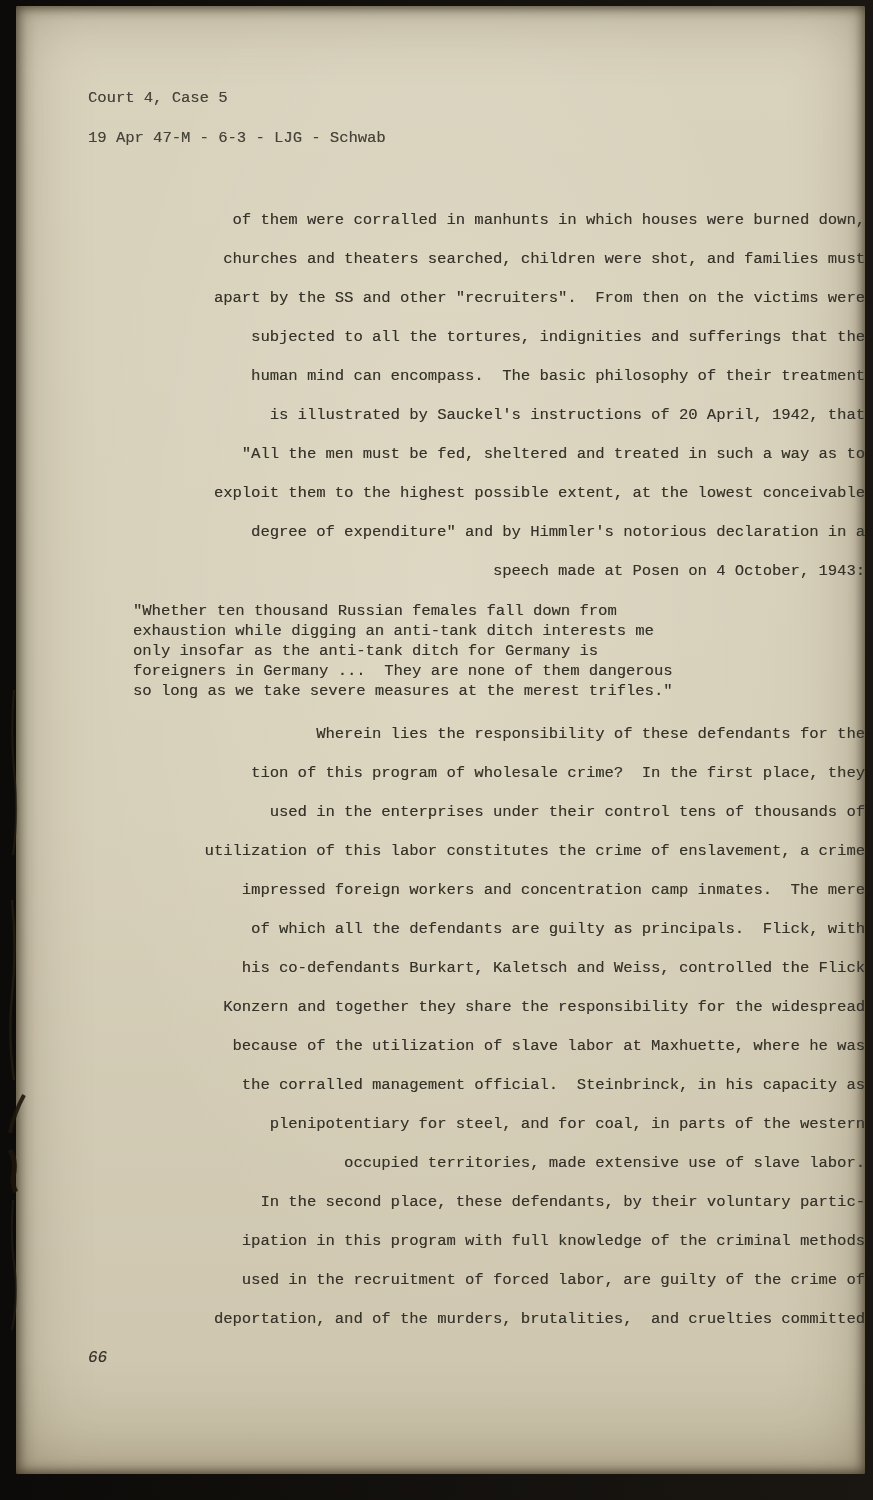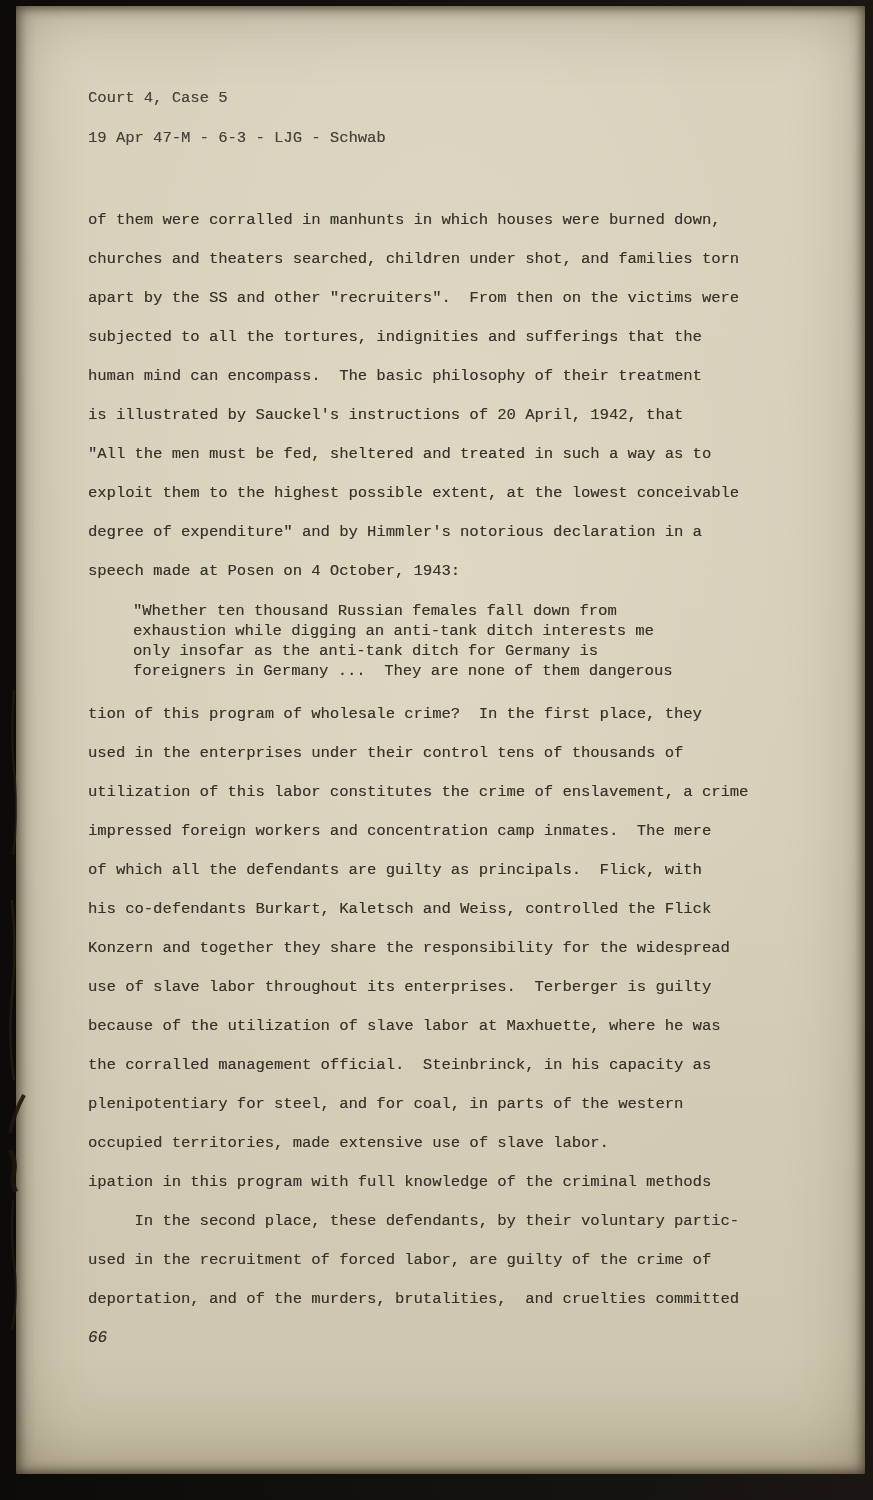"of them were corralled in" .para .tline { text-align: none -> right }
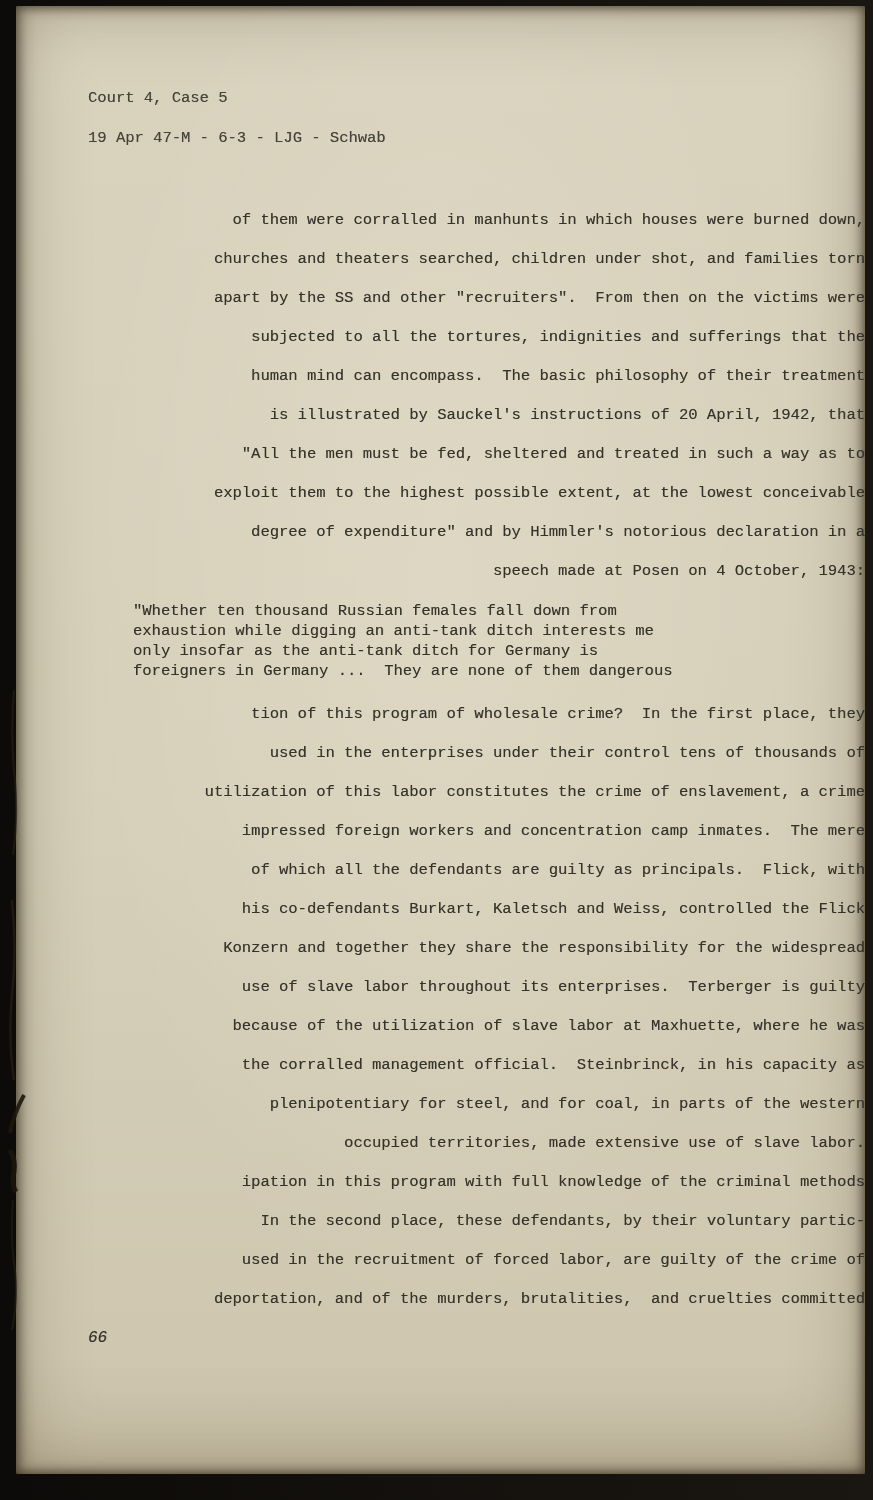"churches and theaters searched, children" div.tline { text: under shot, and families torn -> were shot, and families must }
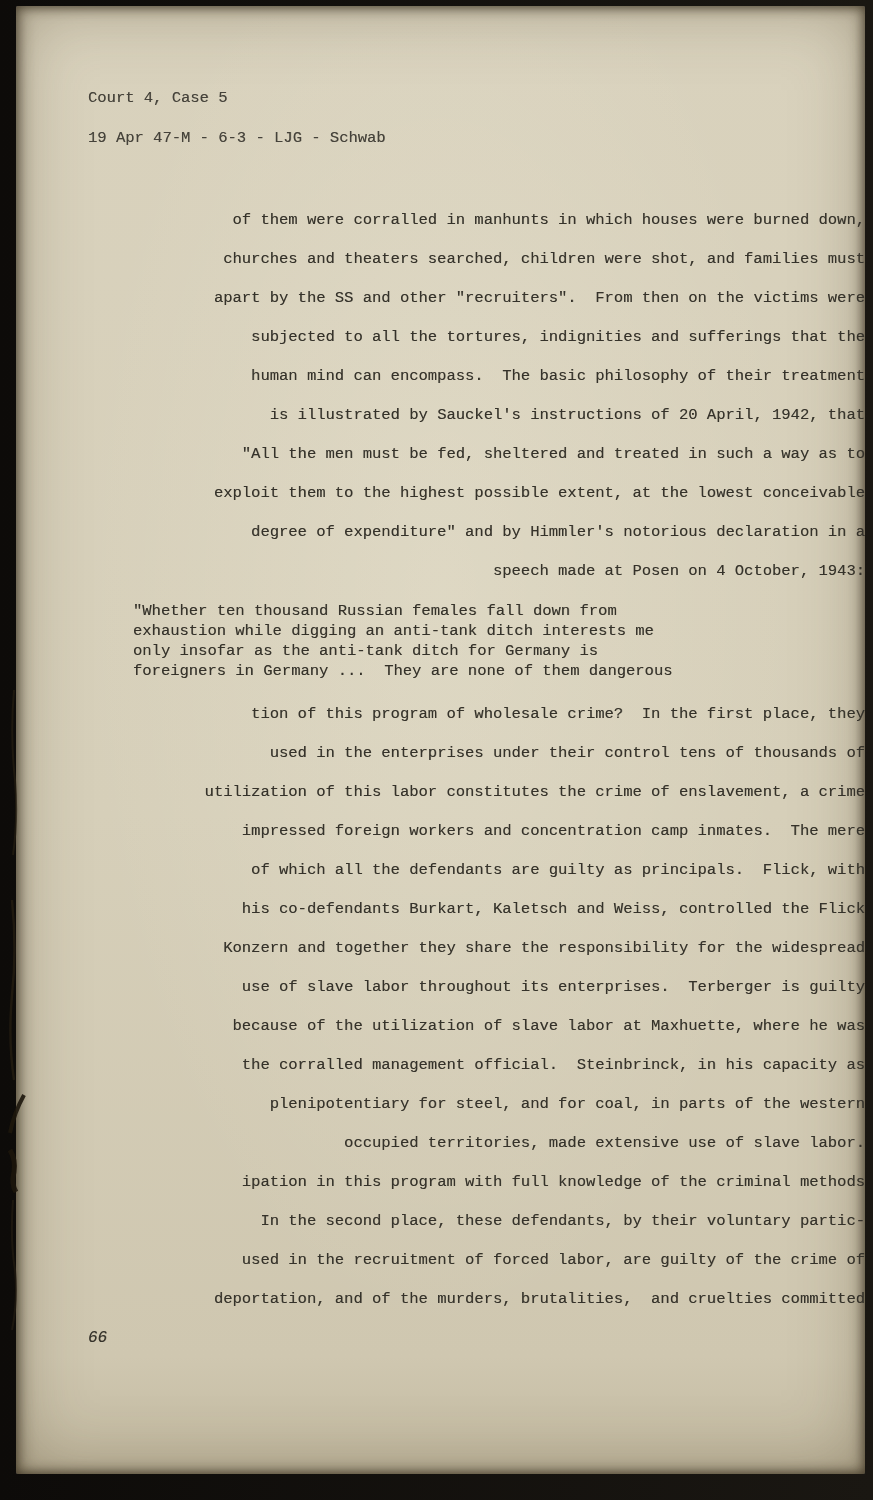"so long as we take" div.tline { html: none -> <div>so long as we take severe measures at the merest trifles."</div> }
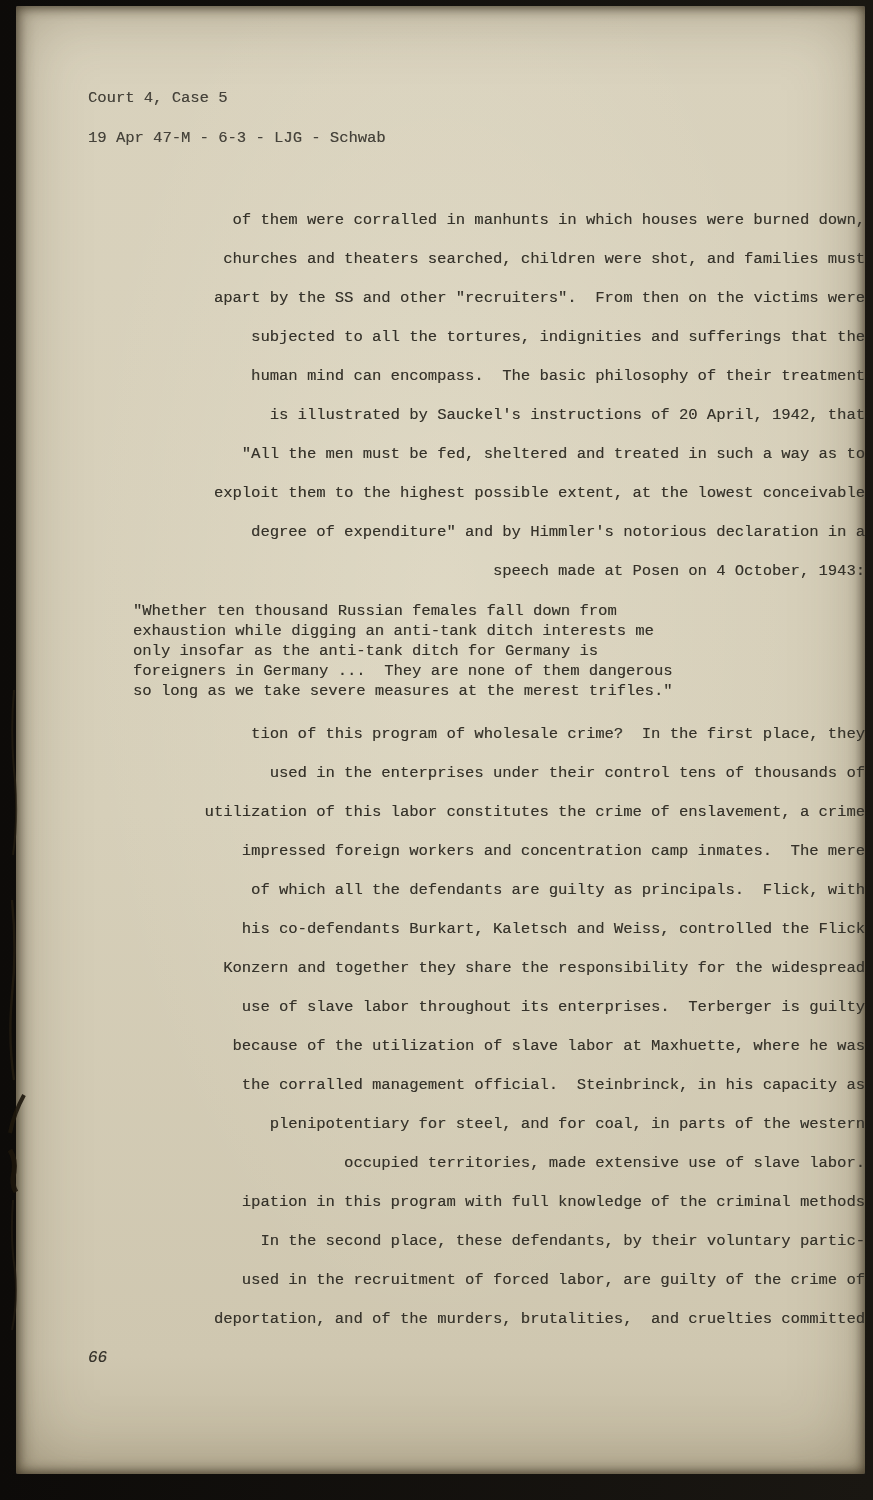"Wherein lies the responsibility of" div.tline { html: none -> <div> Wherein lies the responsibility of these defendants for the</div> }
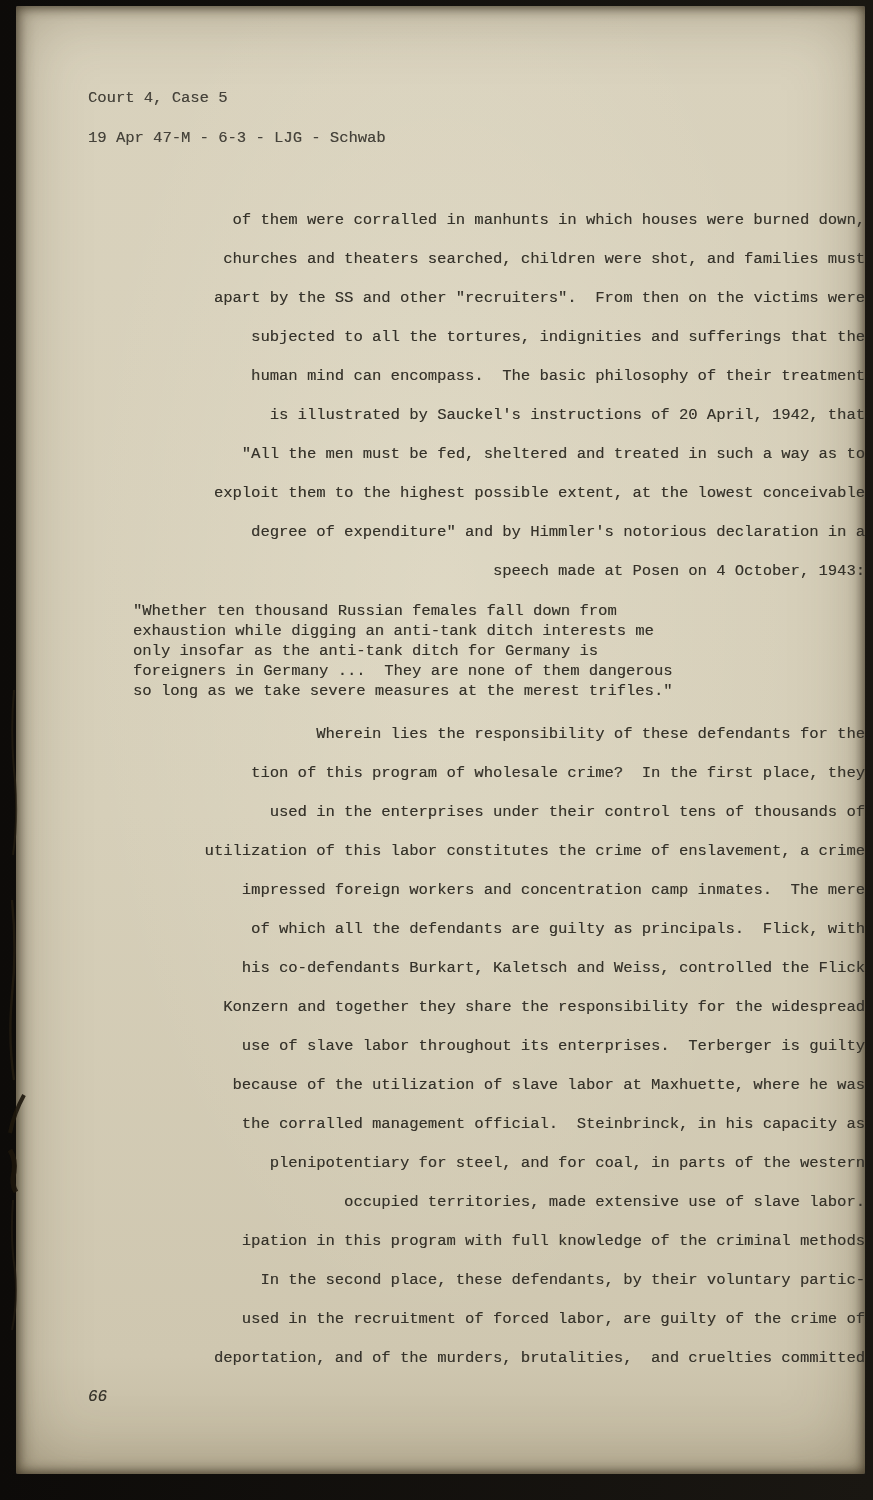"use of slave labor throughout" div.tline { html: <div>use of slave labor throughout its enterprises. Terberger is guilty</div> -> none }
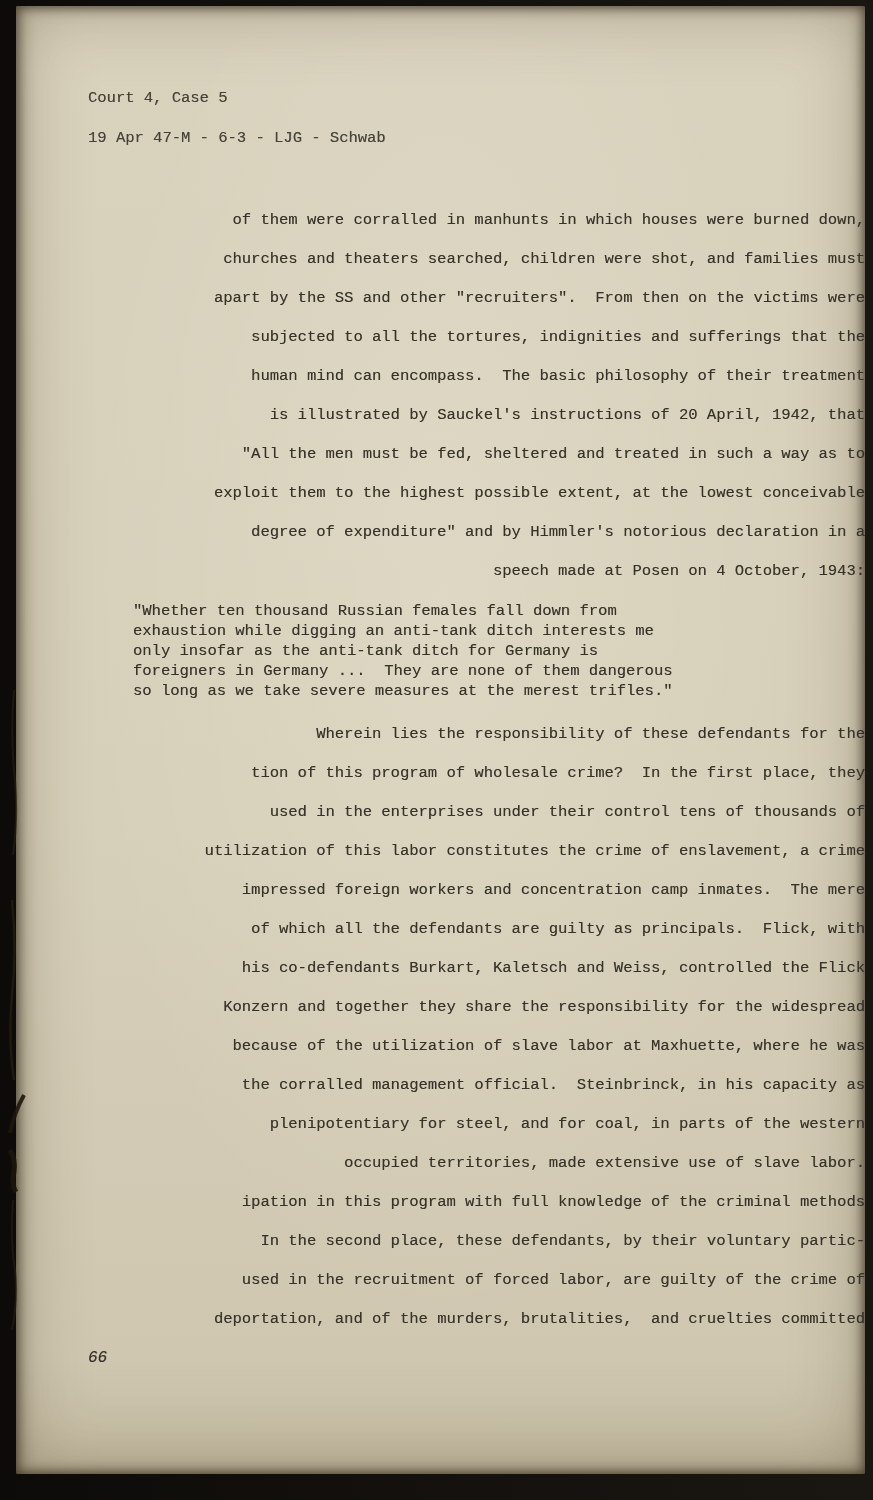"ipation in this program with" div.tline { order: before "In the second place, these" -> after "In the second place, these" }
